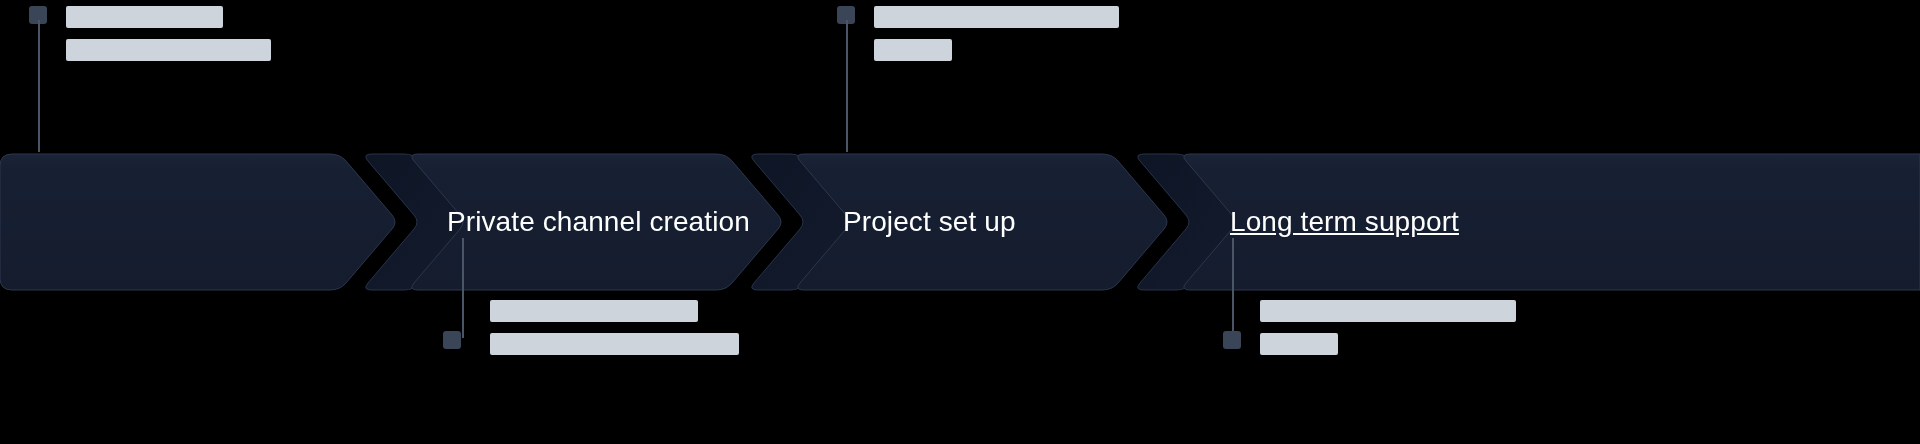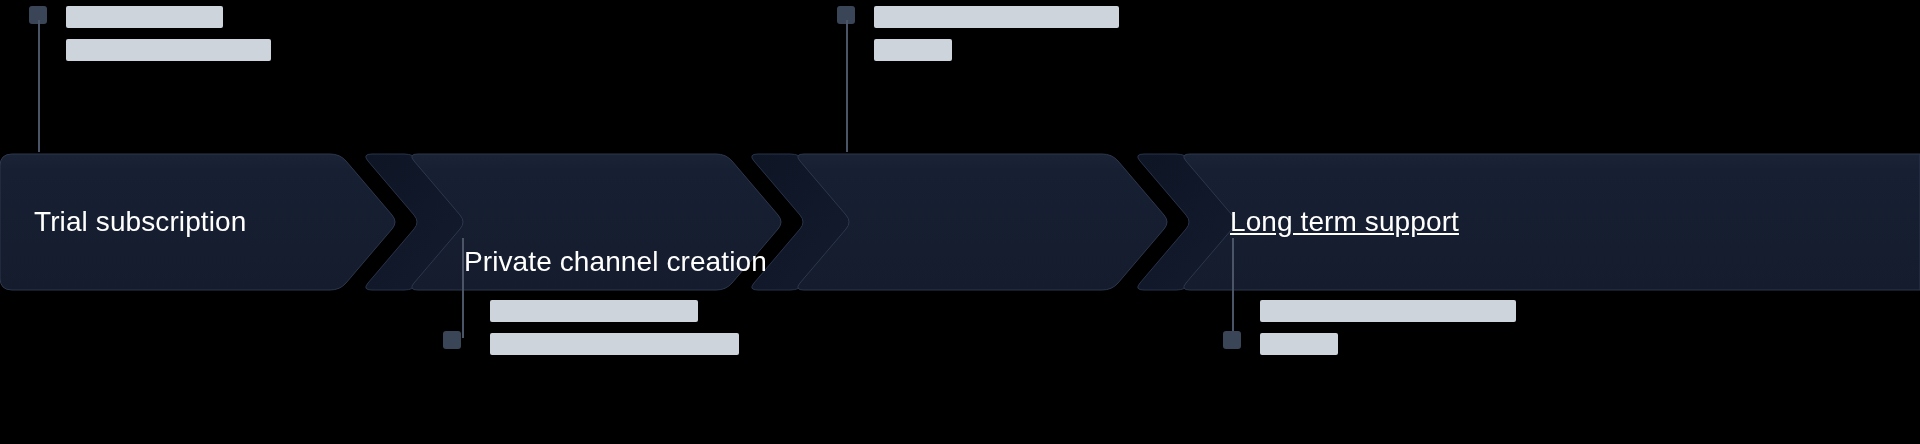"Trial subscription" div.step-label { html: <div>Trial subscription</div> -> none }
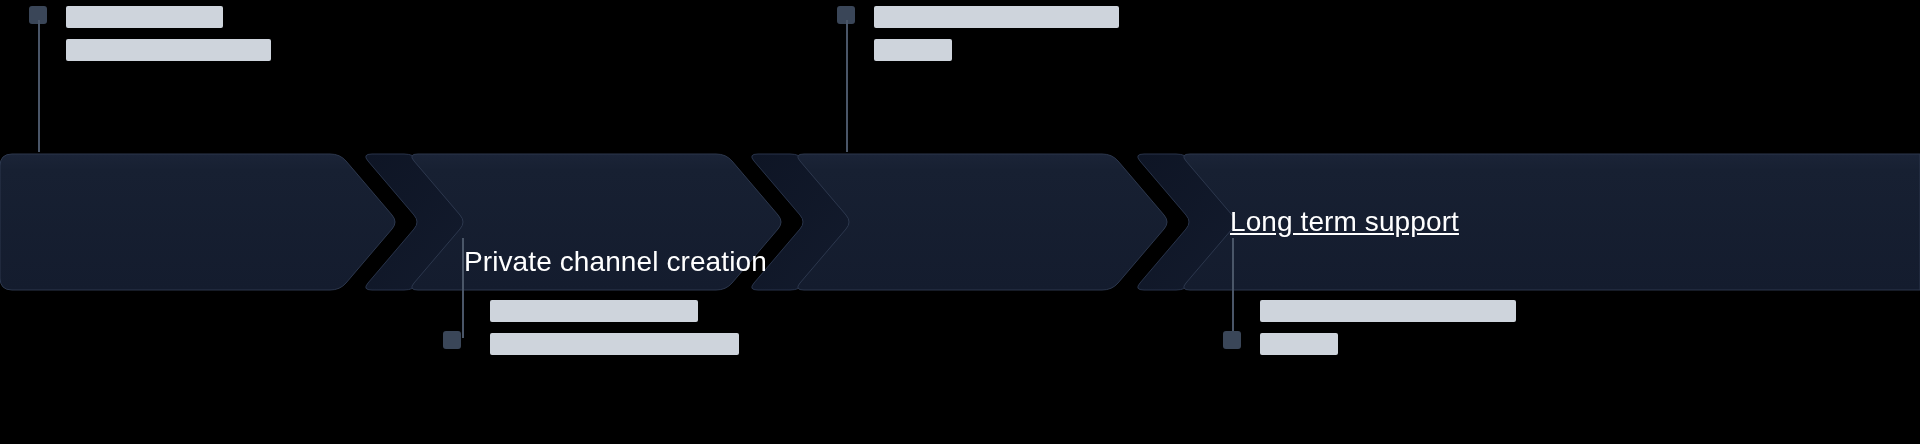"Private channel creation" div.step-label { left: 464px -> 447px; margin-top: 40px -> none }
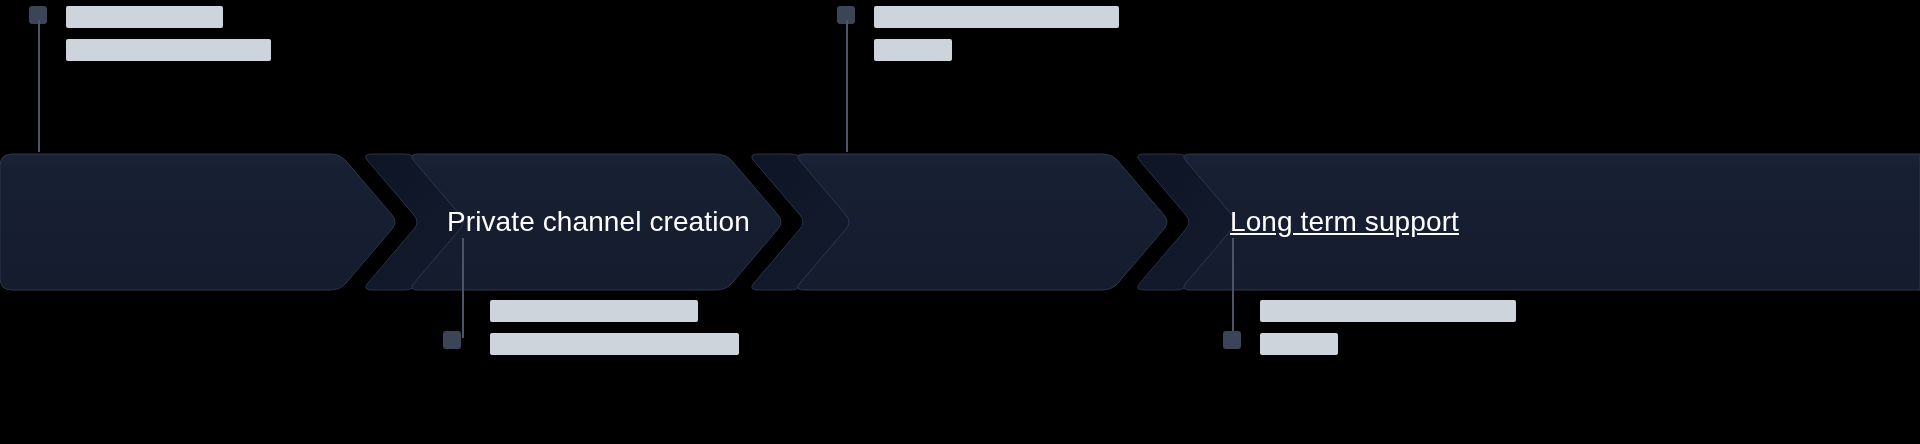"Project set up" div.step-label { html: none -> <div>Project set up</div> }
